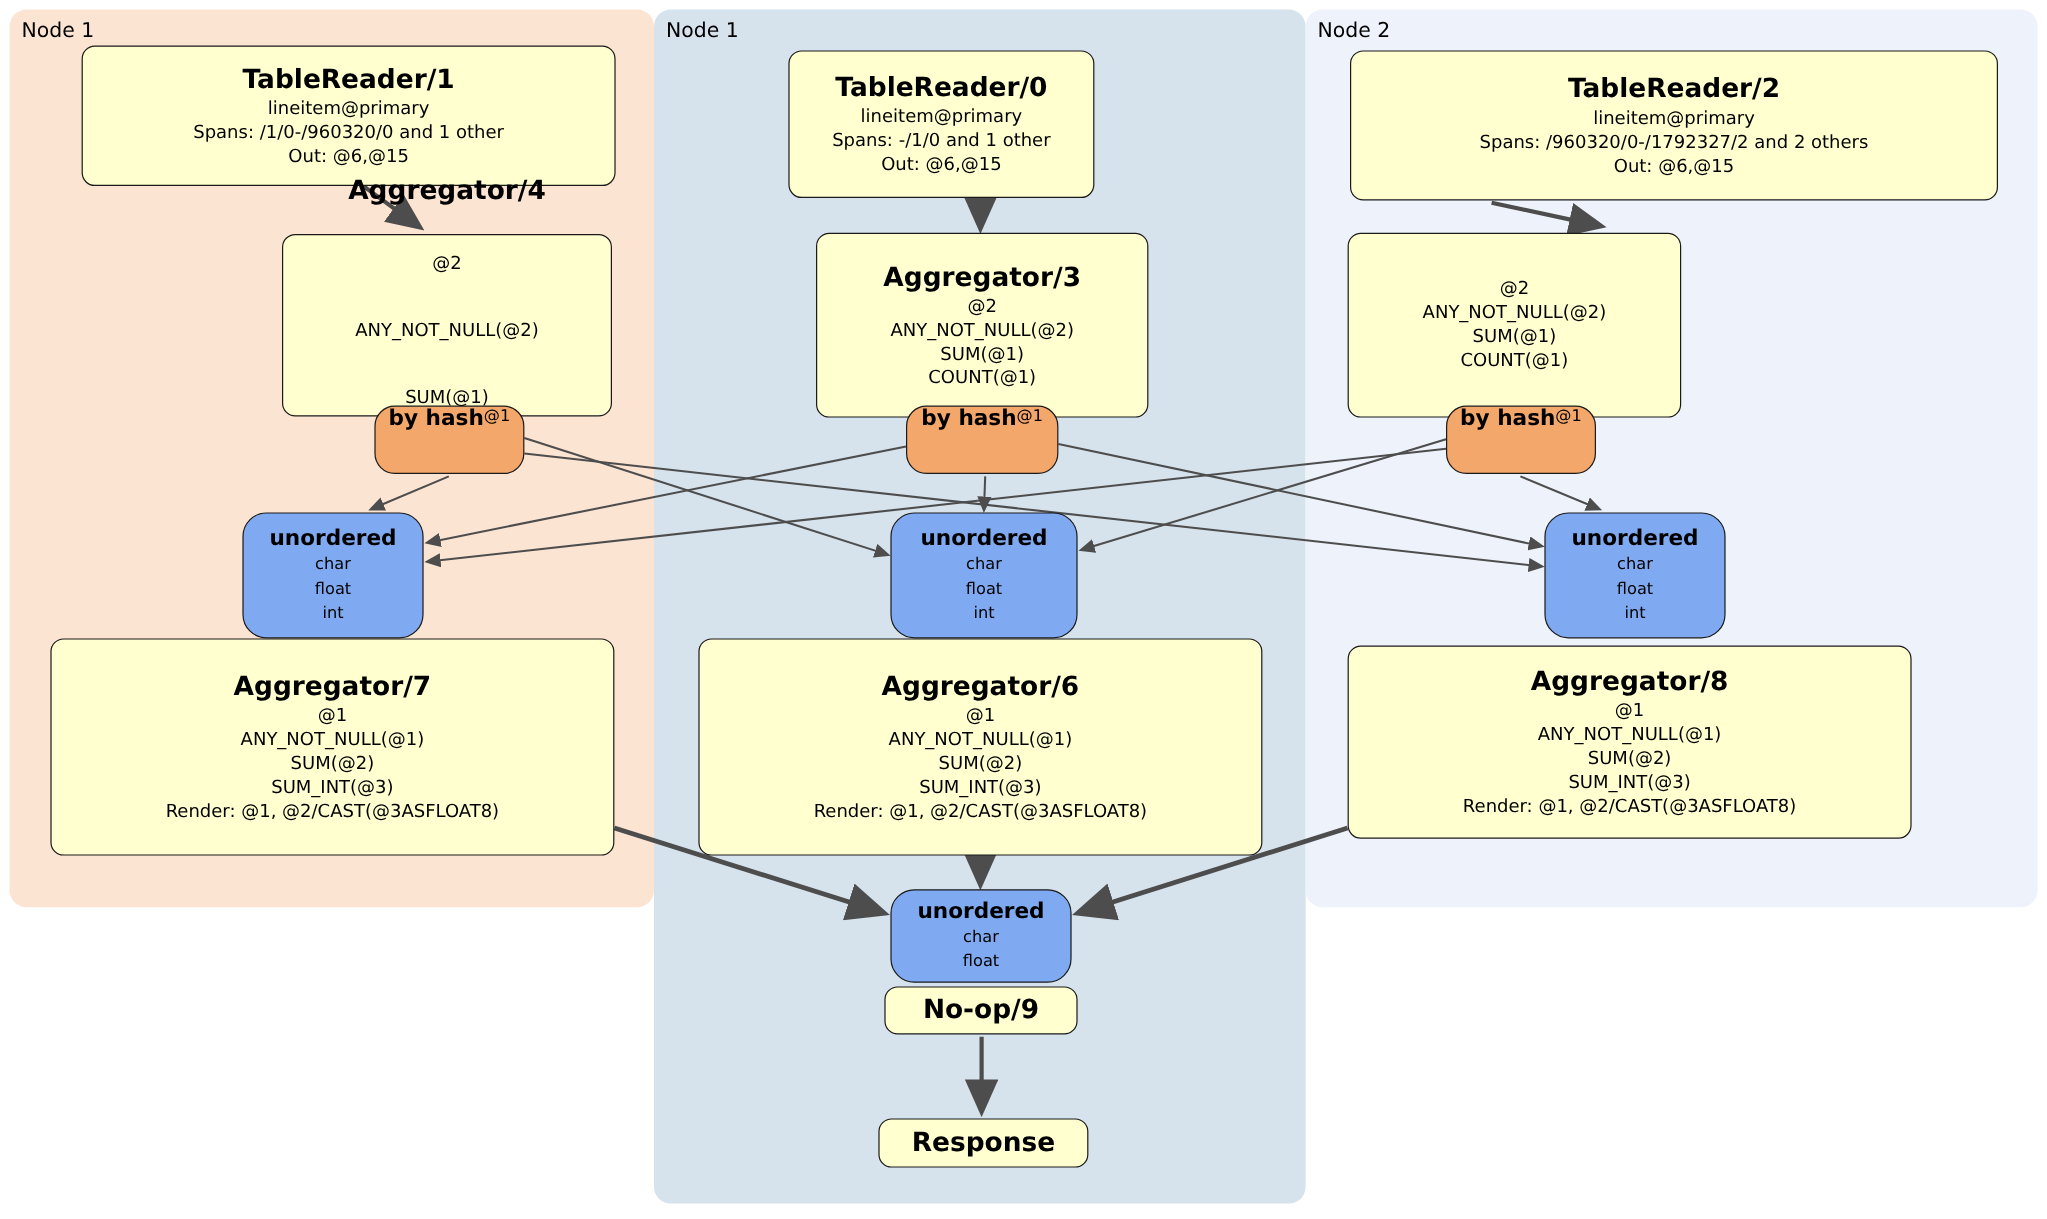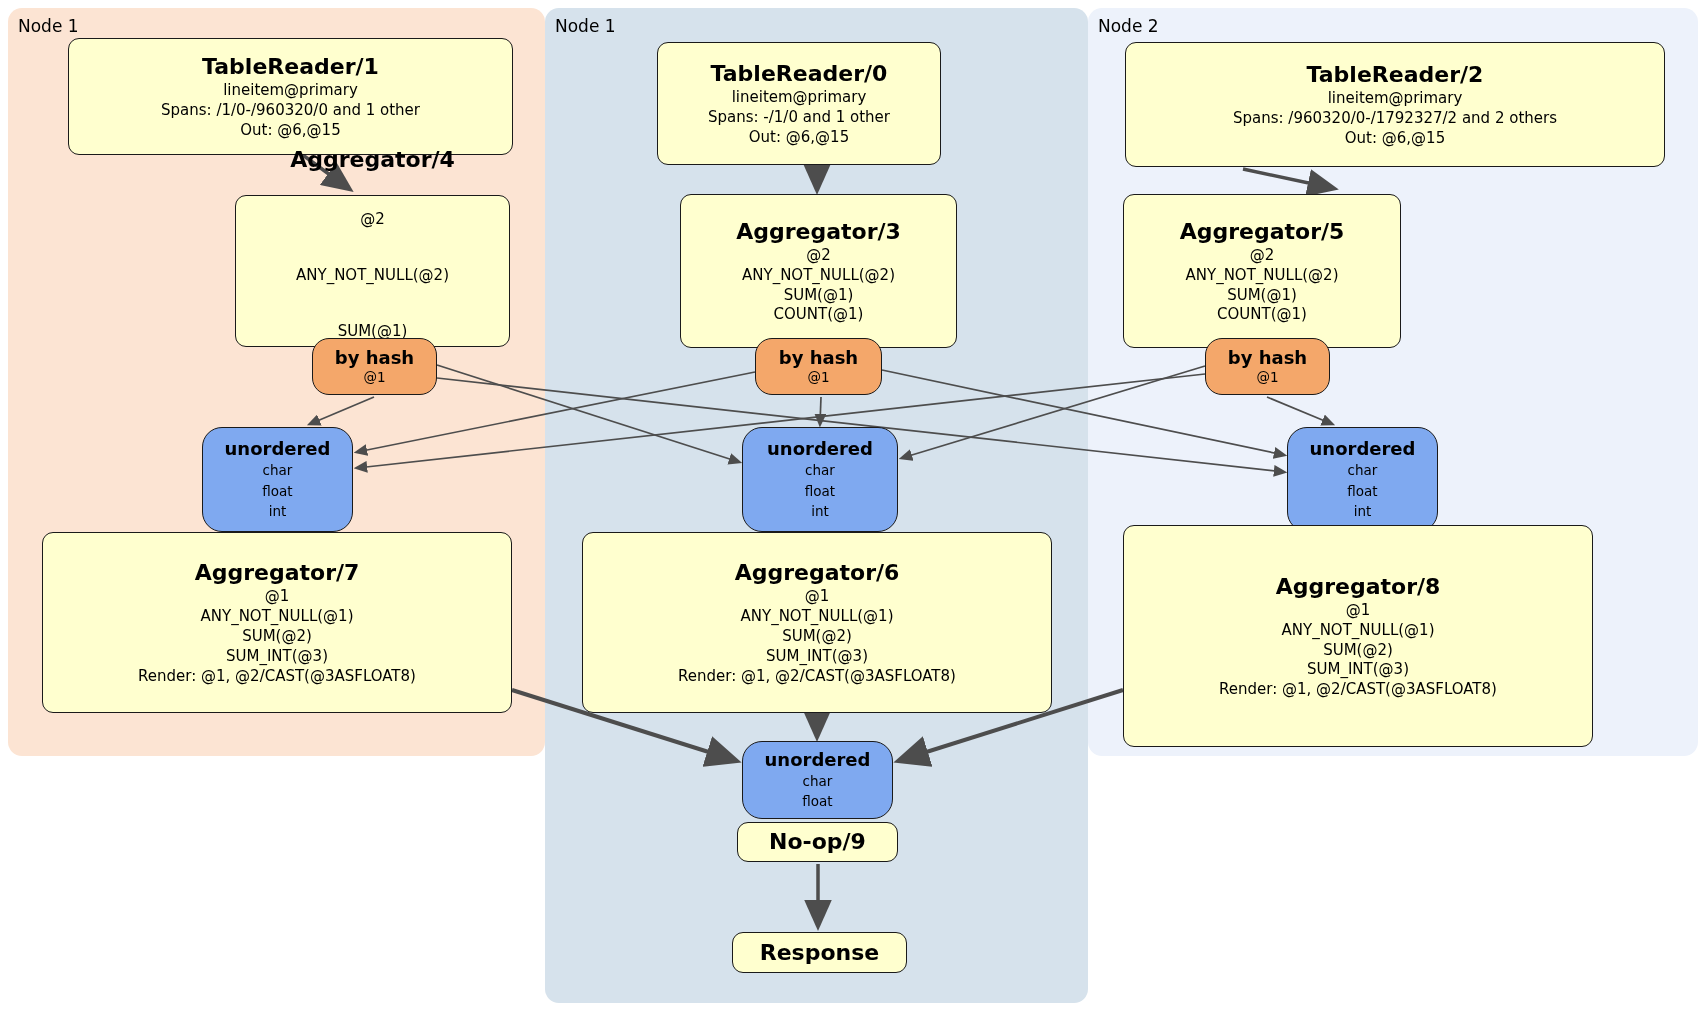"TableReader/0" #tr0 { width: 284px -> 255px }
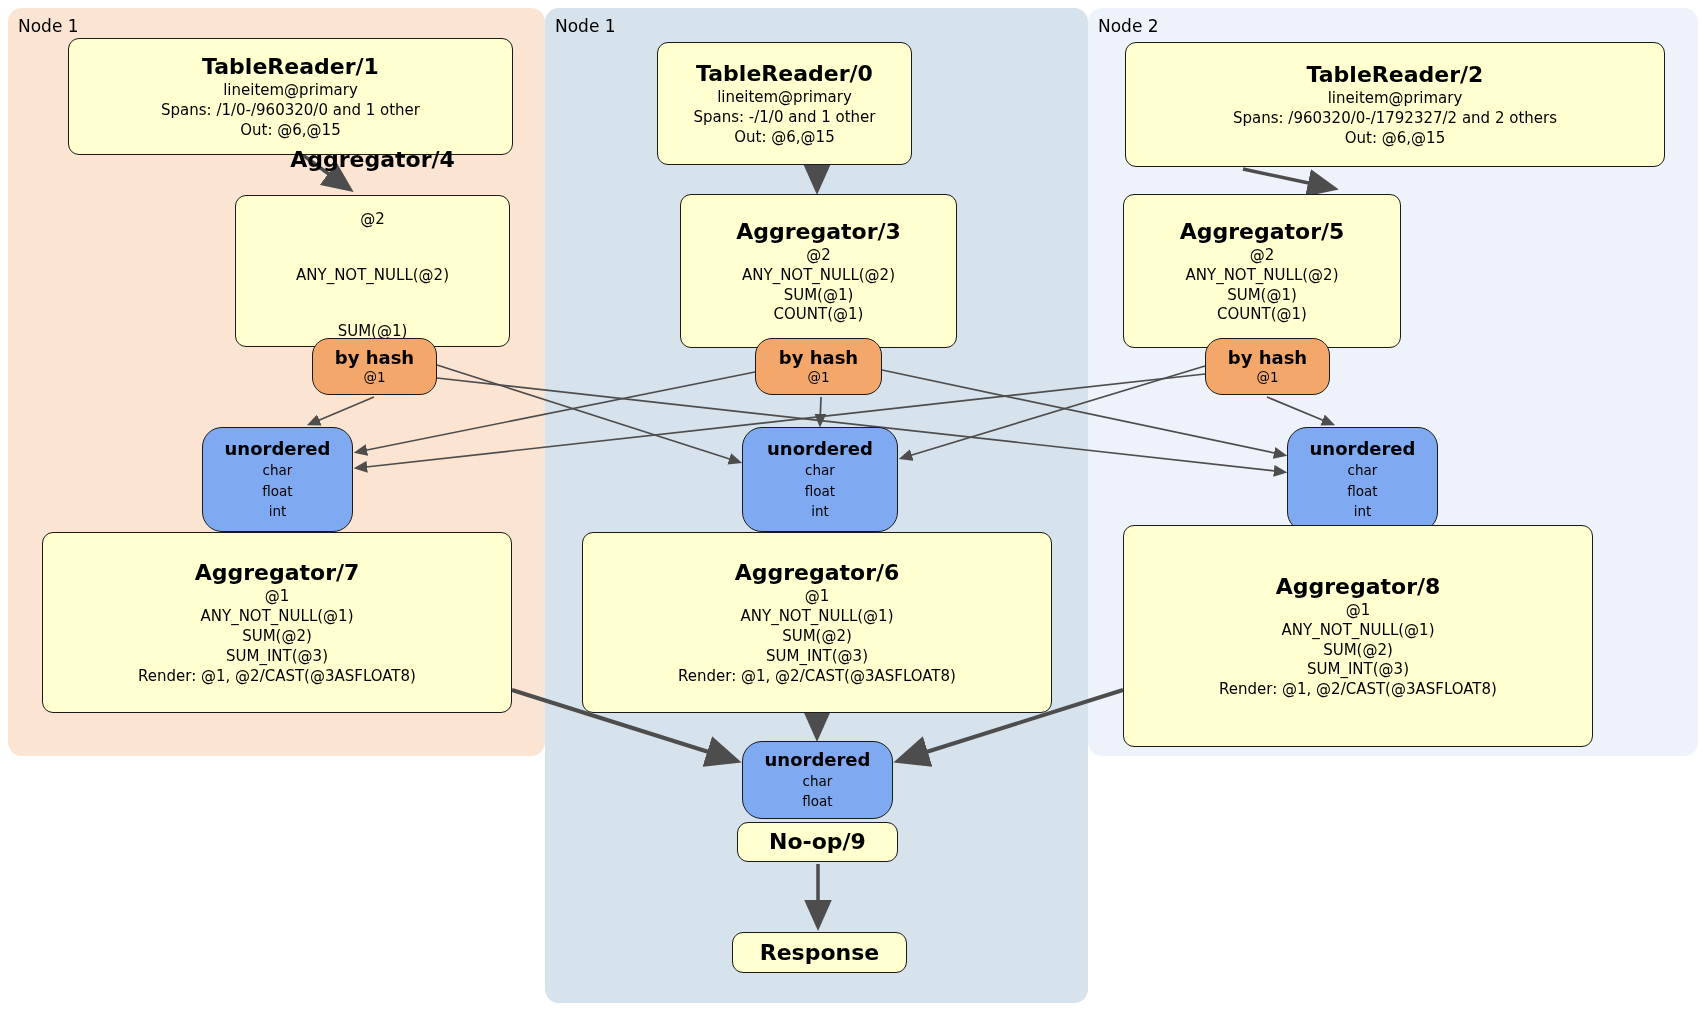"Aggregator/5" div.title { html: <div>Aggregator/5</div> -> none }
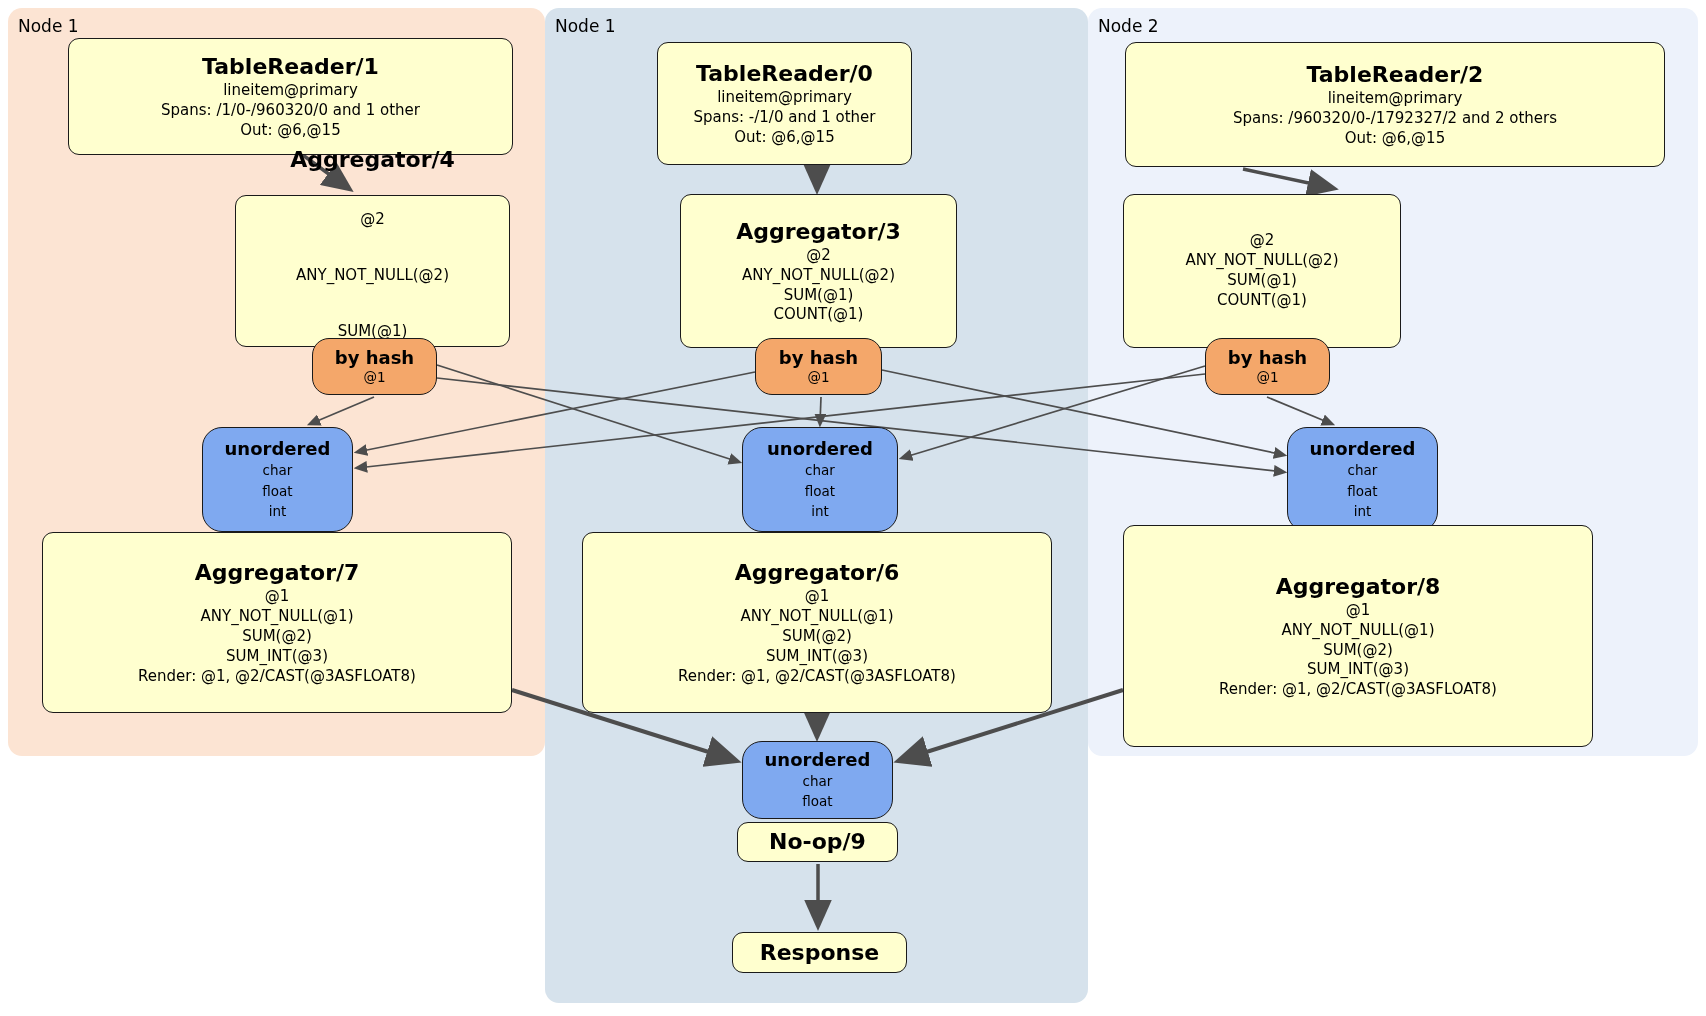"by hash" .router { flex-direction: column -> row }
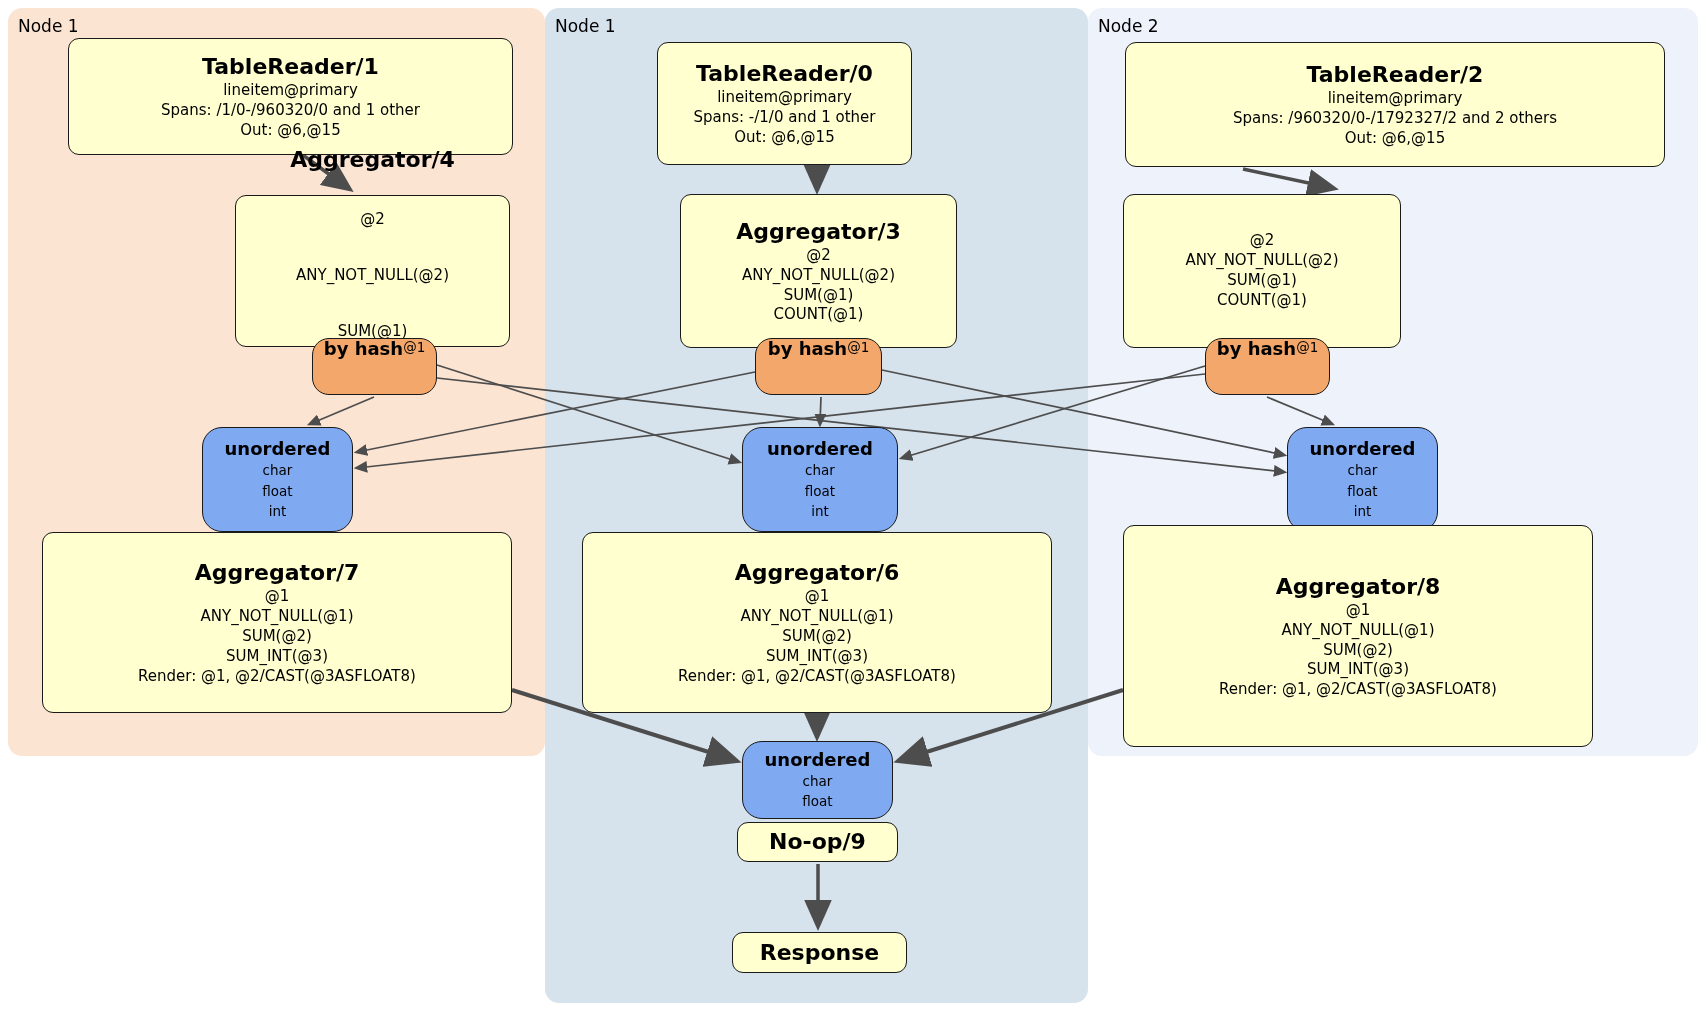"Aggregator/8" #agg8 { height: 222px -> 161px; top: 525px -> 538px }
